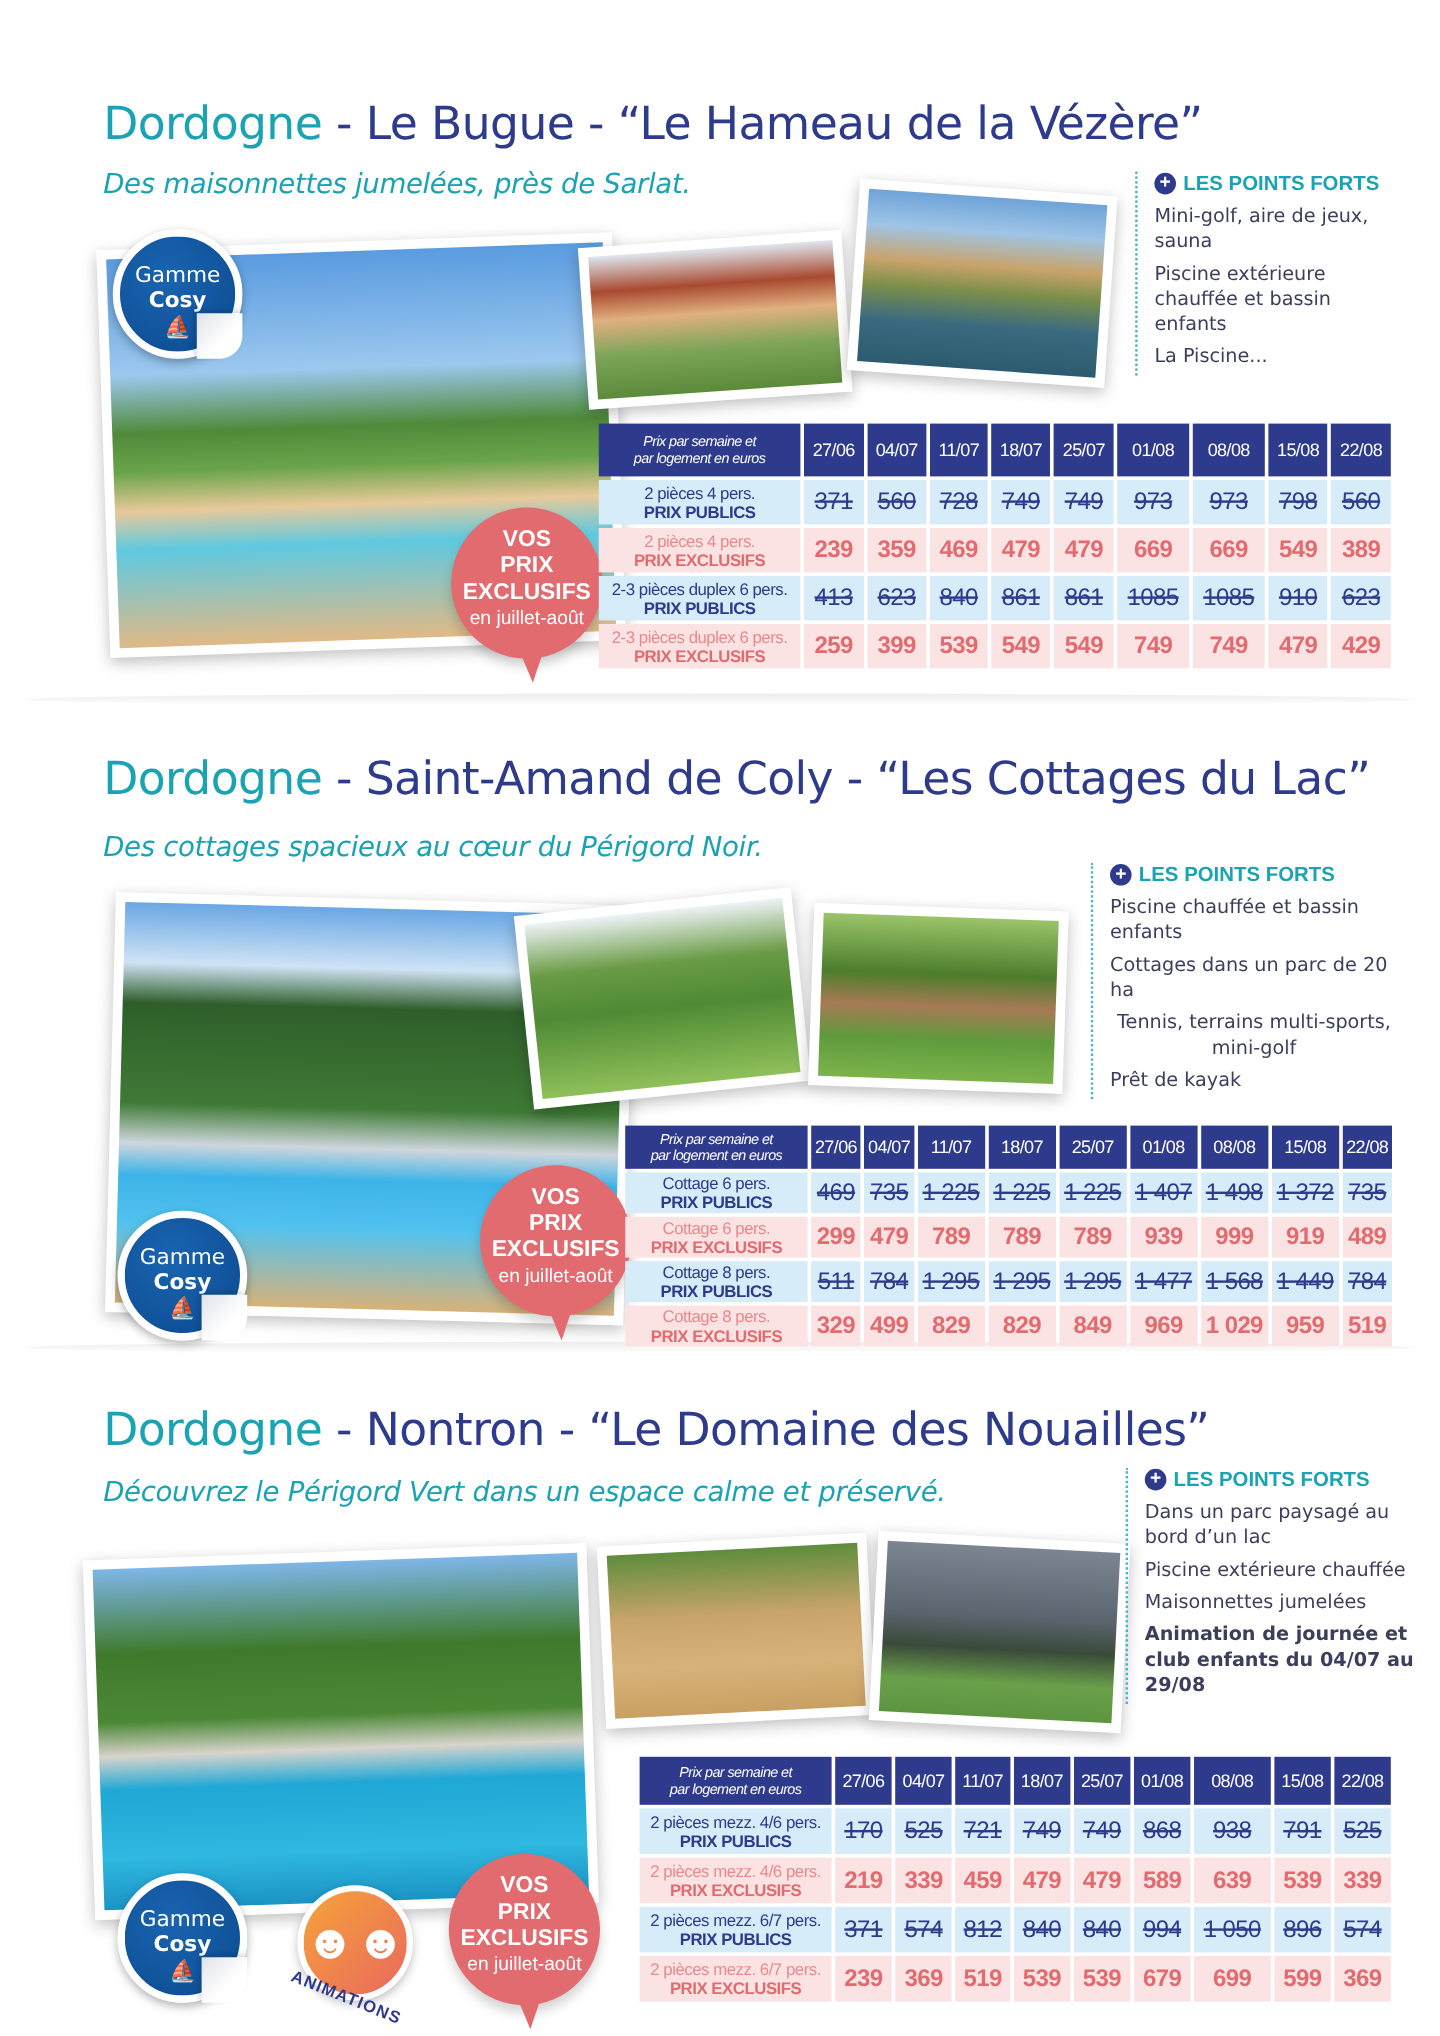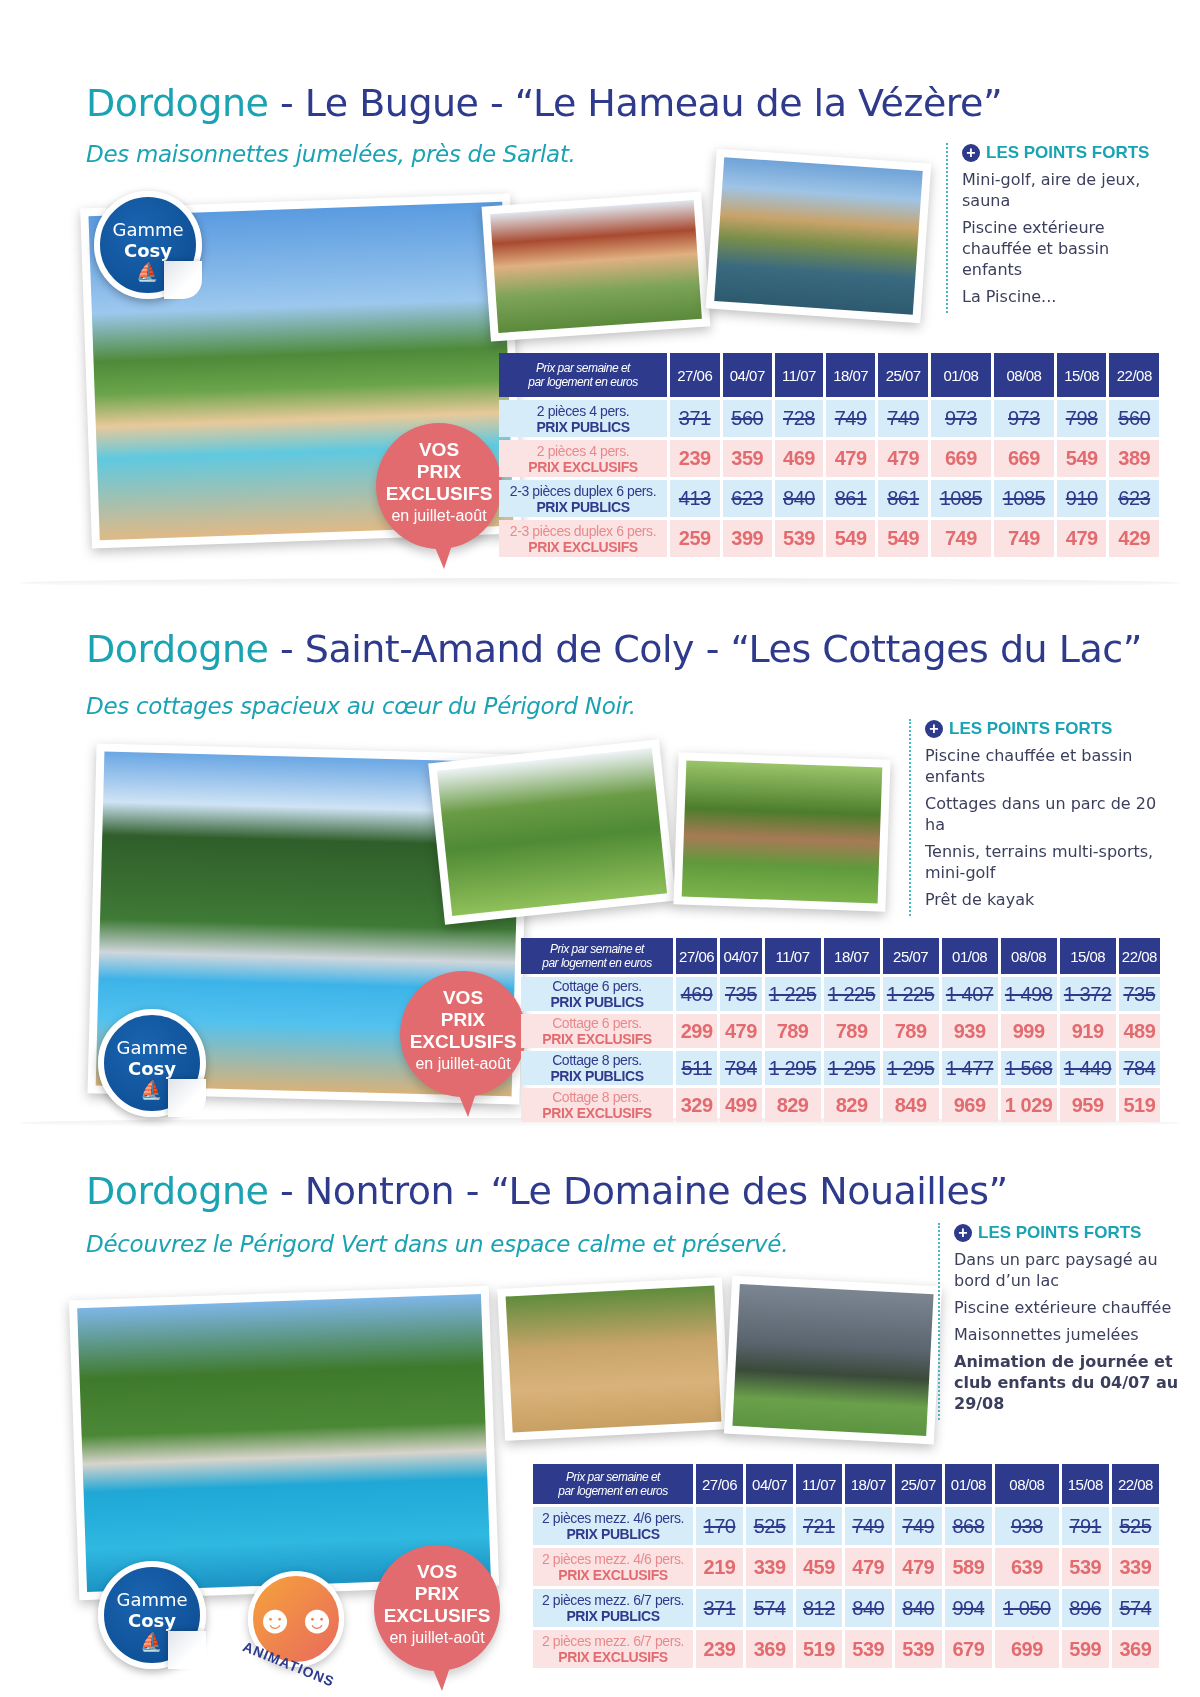"Tennis, terrains multi-sports, mini-golf" div.item { text-align: none -> center }
